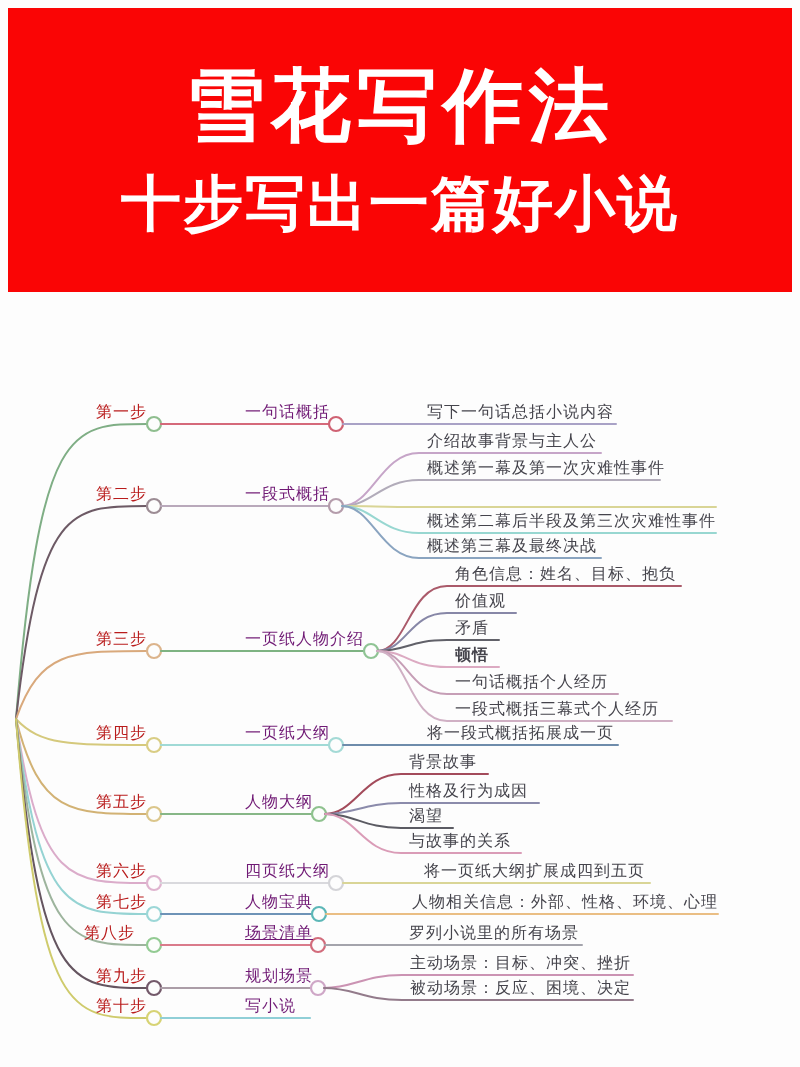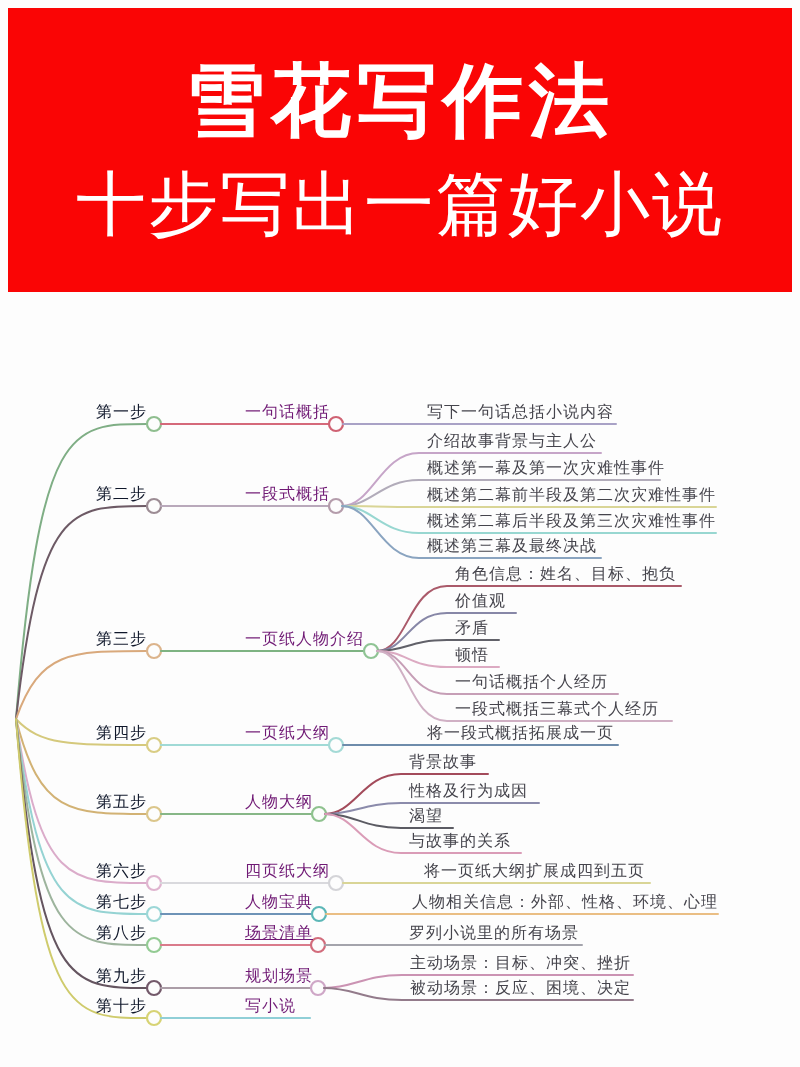"十步写出一篇好小说" .banner-line2 { font-size: 70px -> 60px; font-weight: 400 -> 700 }
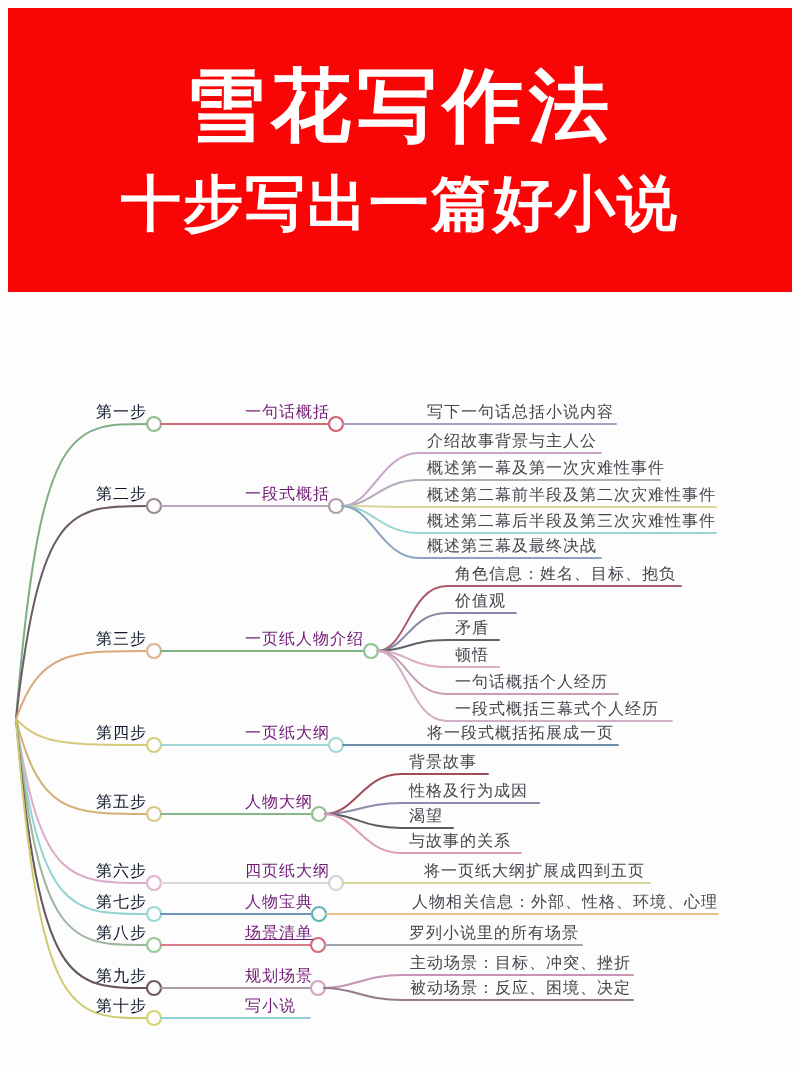"第一步" .step-label { color: #0f172a -> #b91c1c }
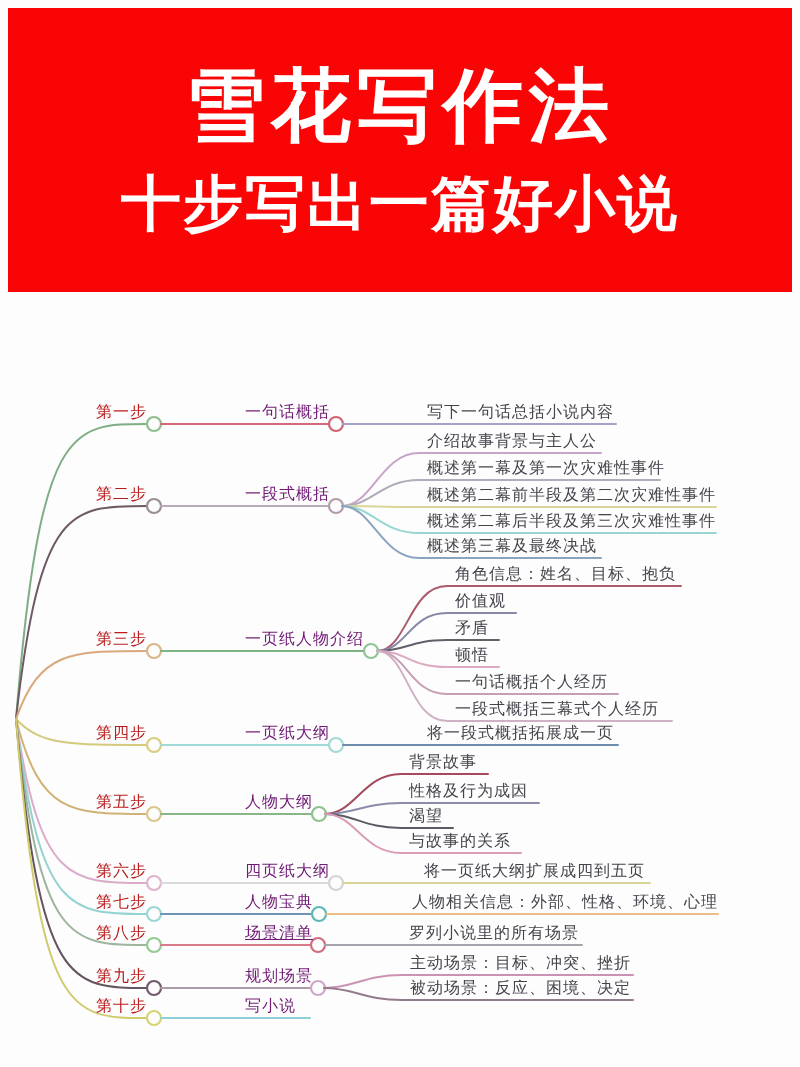"概述第二幕前半段及第二次灾难性事件" div.node-label { html: <div>概述第二幕前半段及第二次灾难性事件</div> -> none }
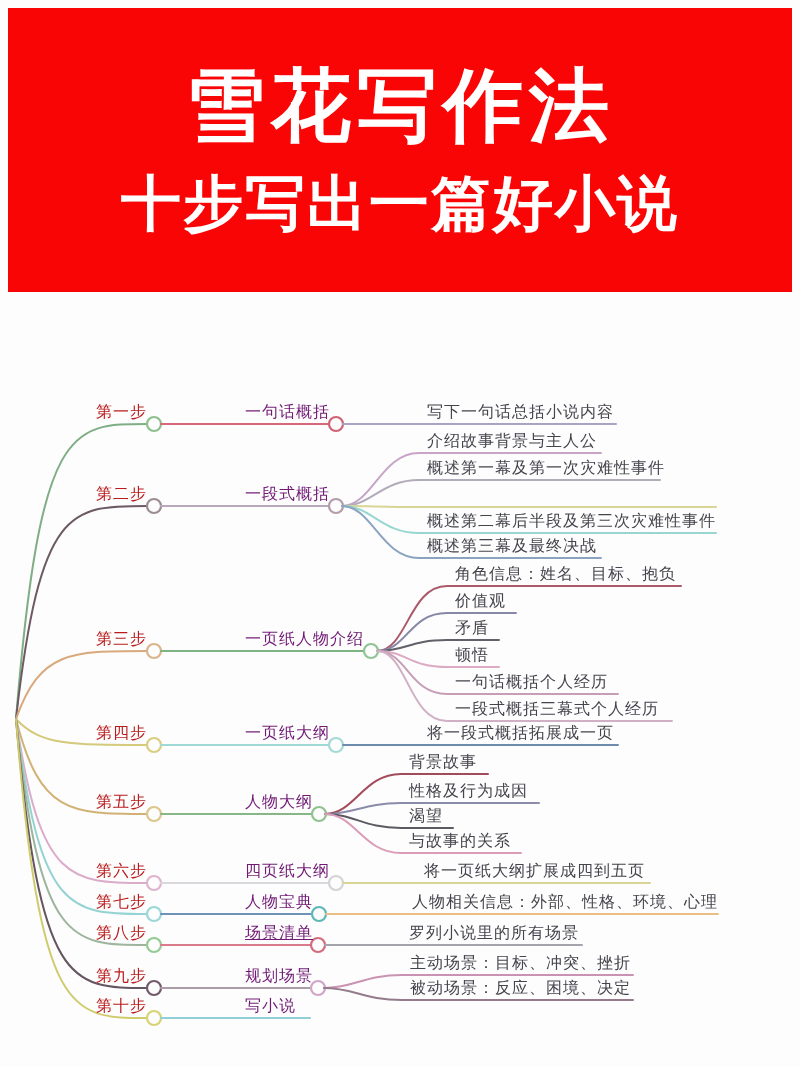"顿悟" div.node-label { font-weight: none -> bold }
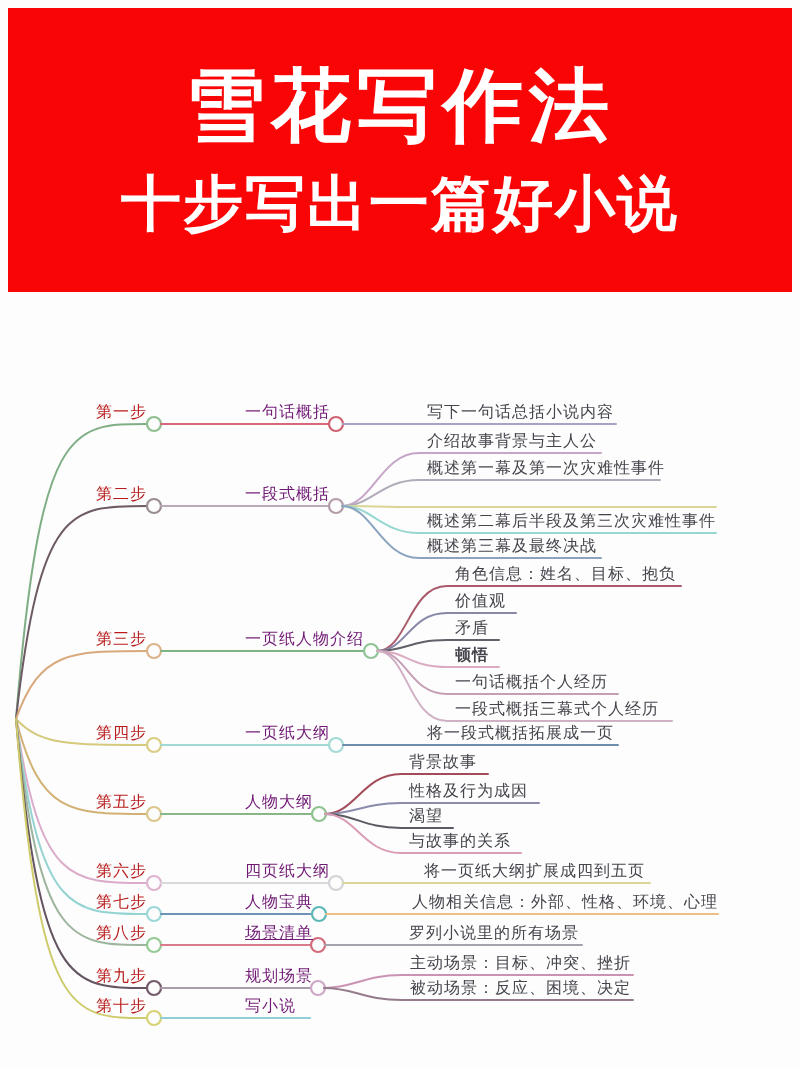"第八步" div.node-label { left: 96px -> 84px }
